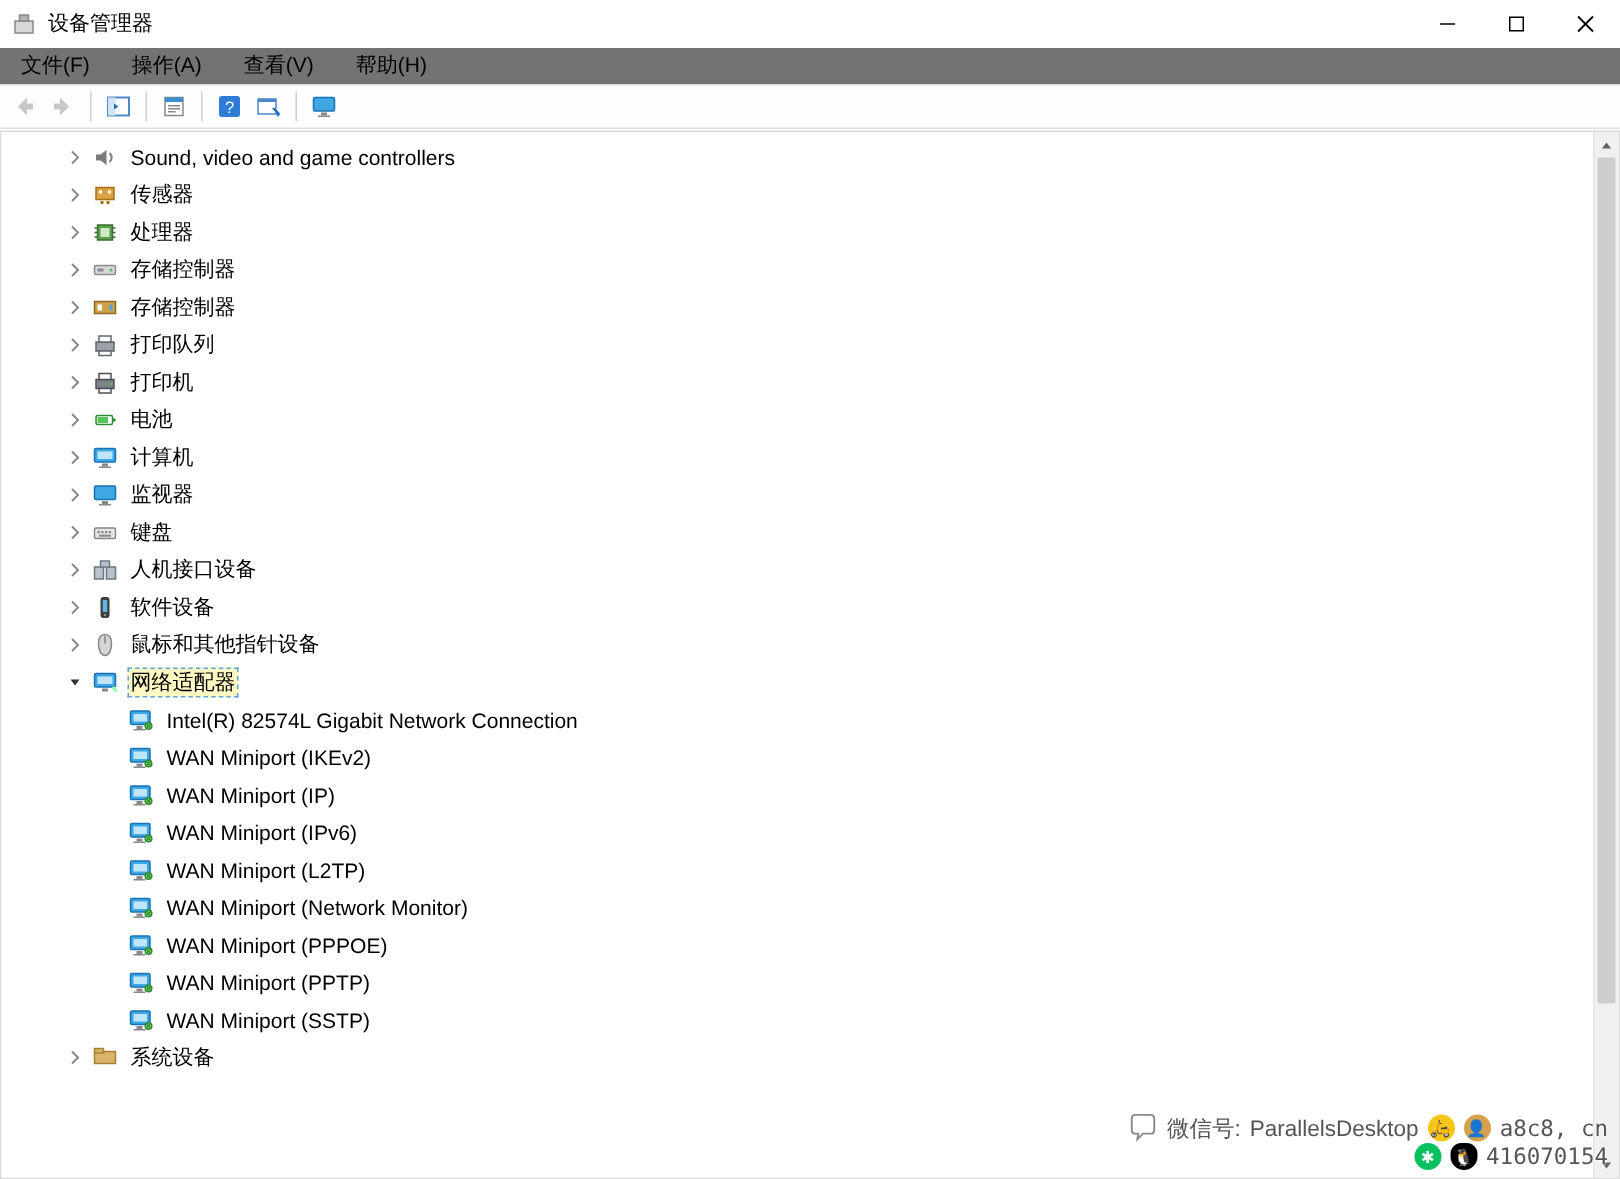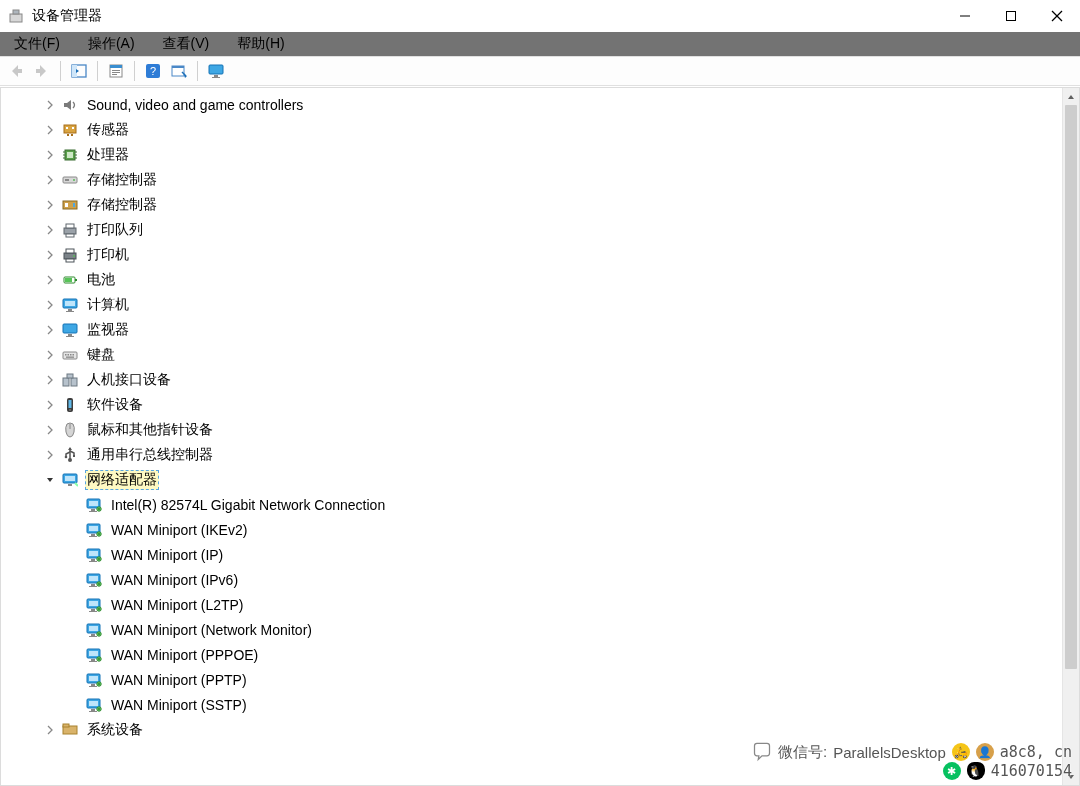"通用串行总线控制器" div.tree-row { html: <div> <span></span> <span> <svg> <use></use> </svg> </span> <span> <svg> <use></use> </svg> </span> <span>通用串行总线控制器</span> </div> -> none }
